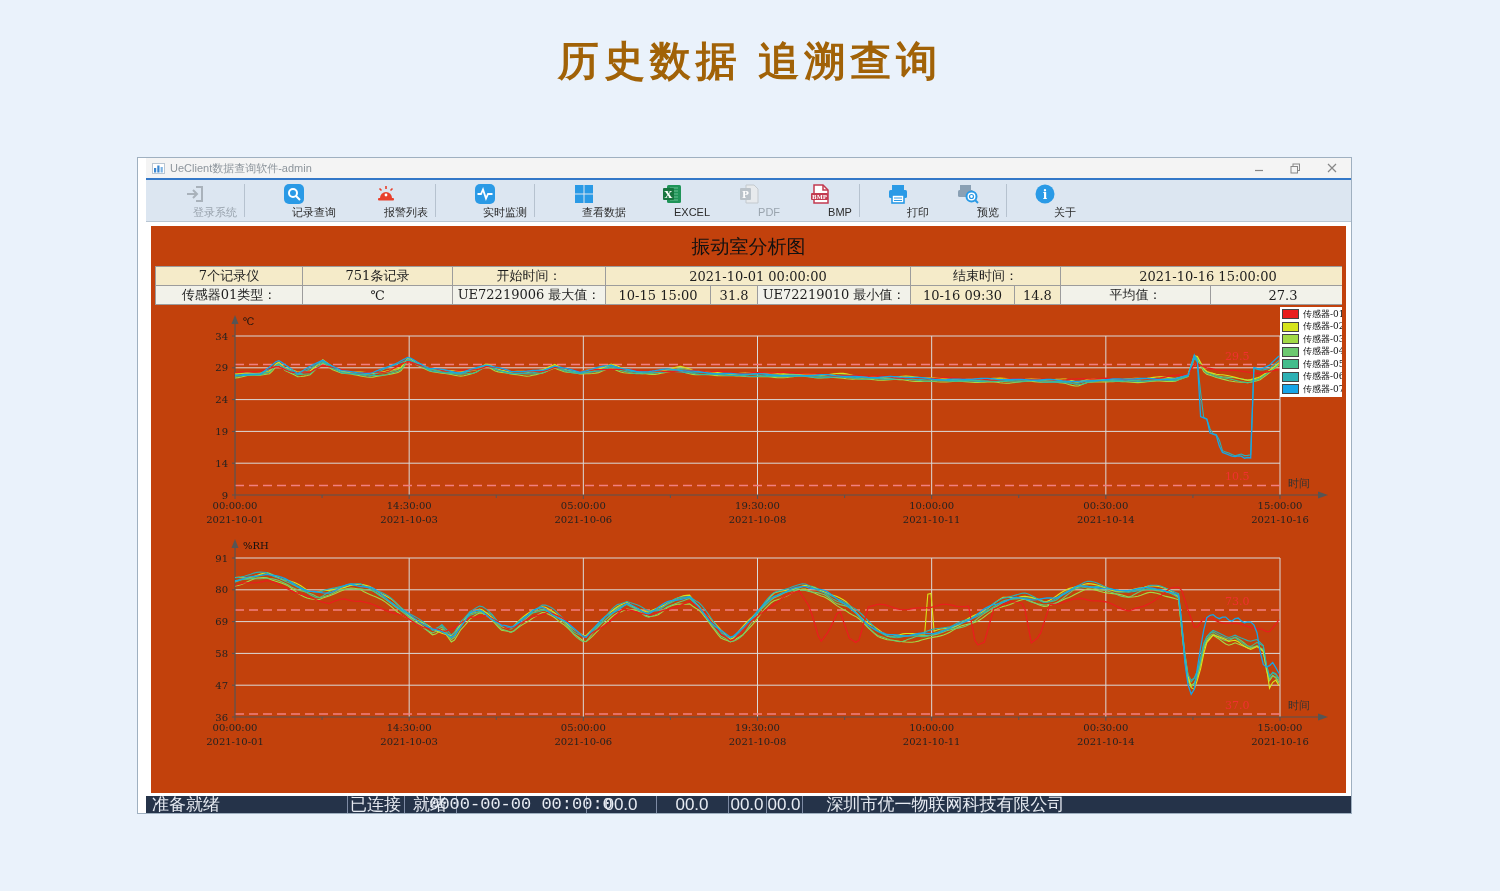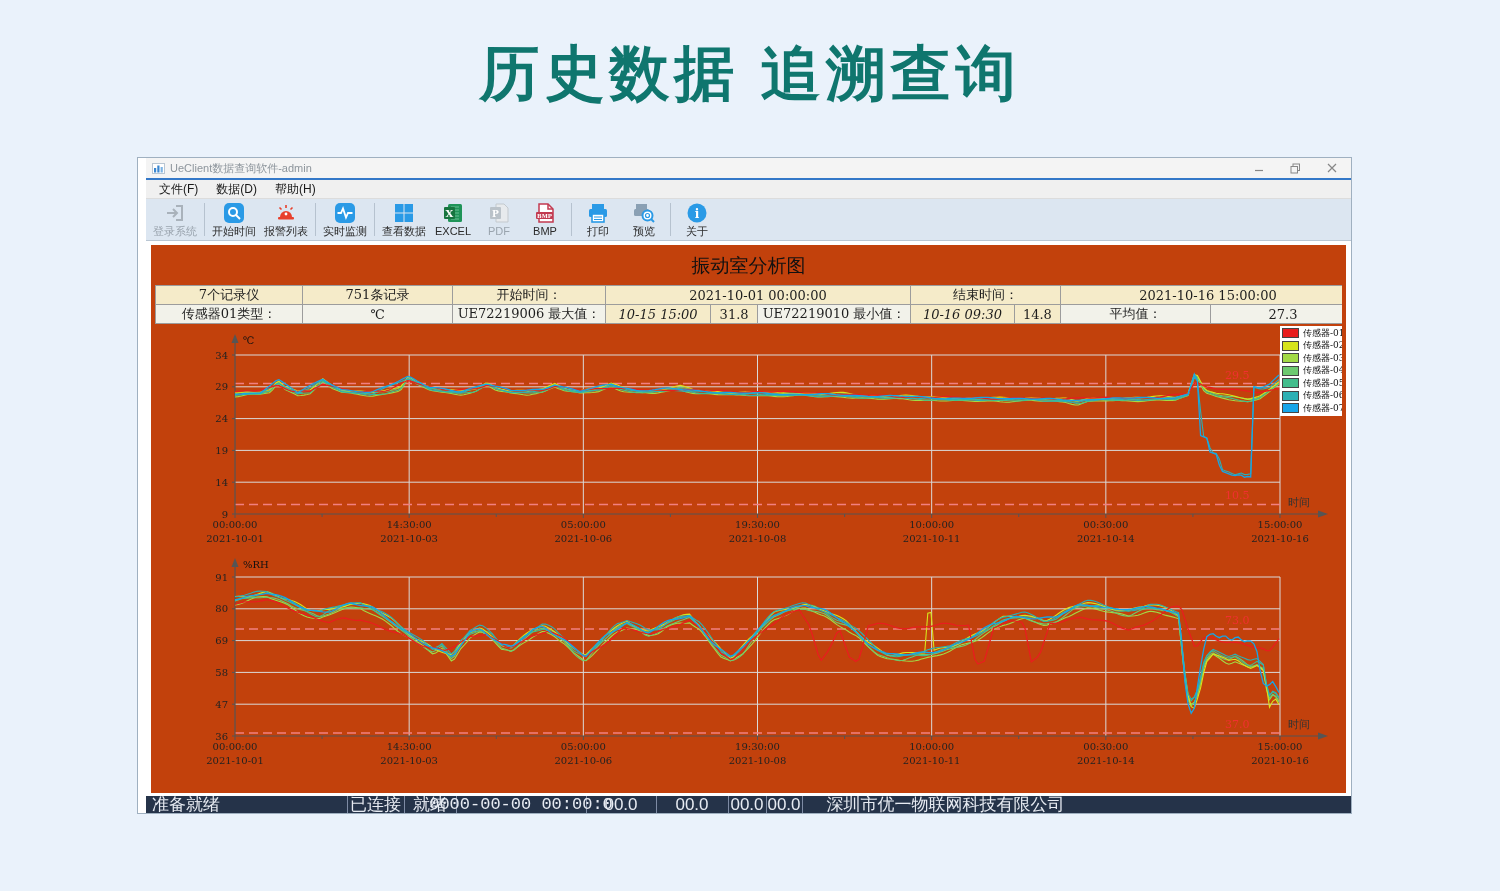"历史数据 追溯查询" .hero-title { color: #0f766e -> #a16207; font-size: 60px -> 41px }
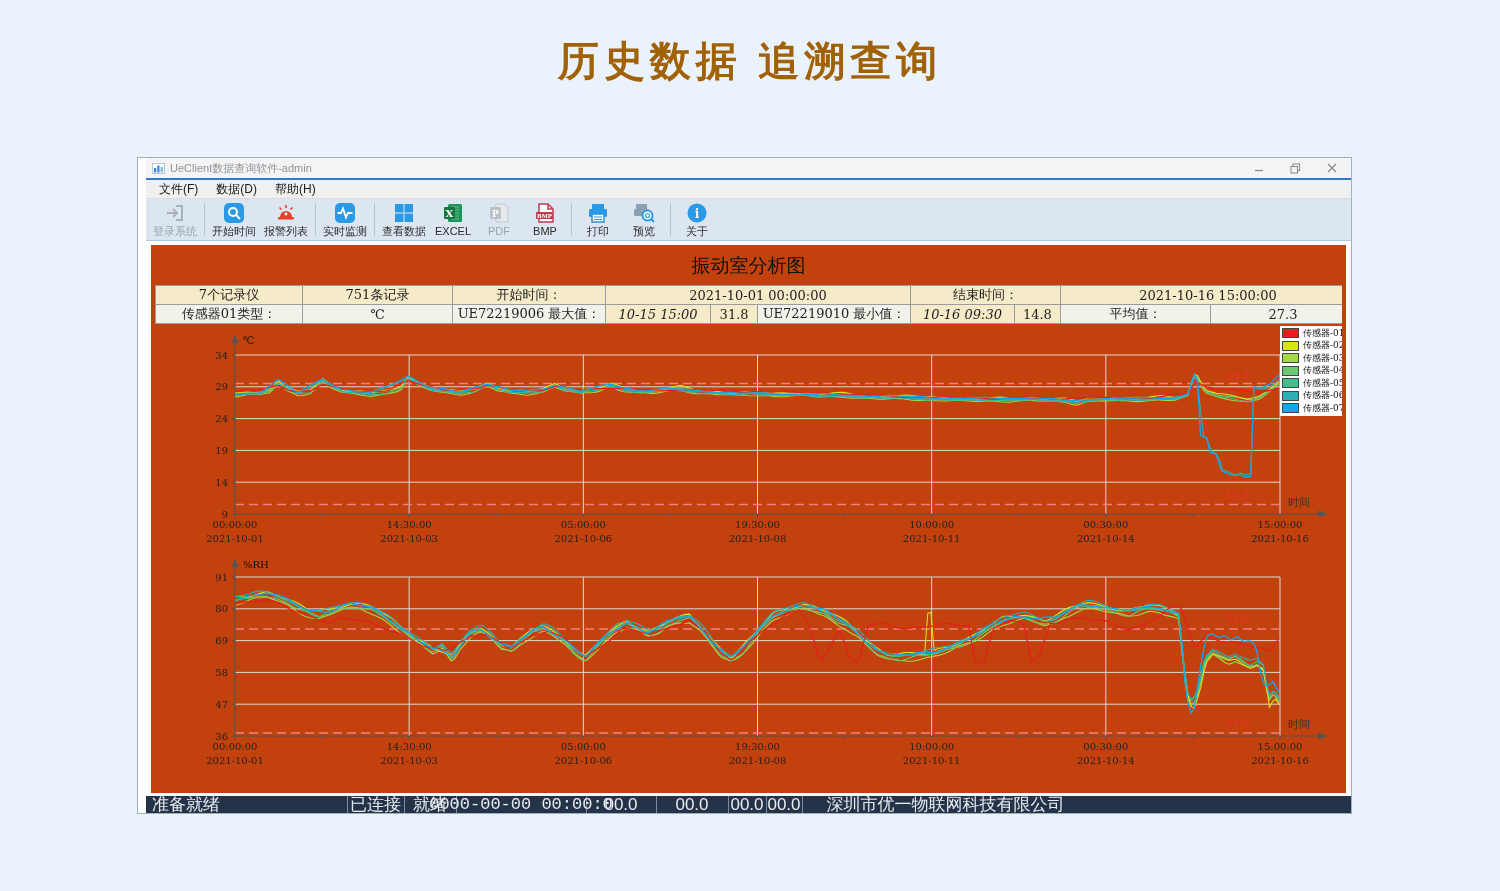"文件(F)" div.menubar { html: <div> <span>文件(F)</span> <span>数据(D)</span> <span>帮助(H)</span> </div> -> none }
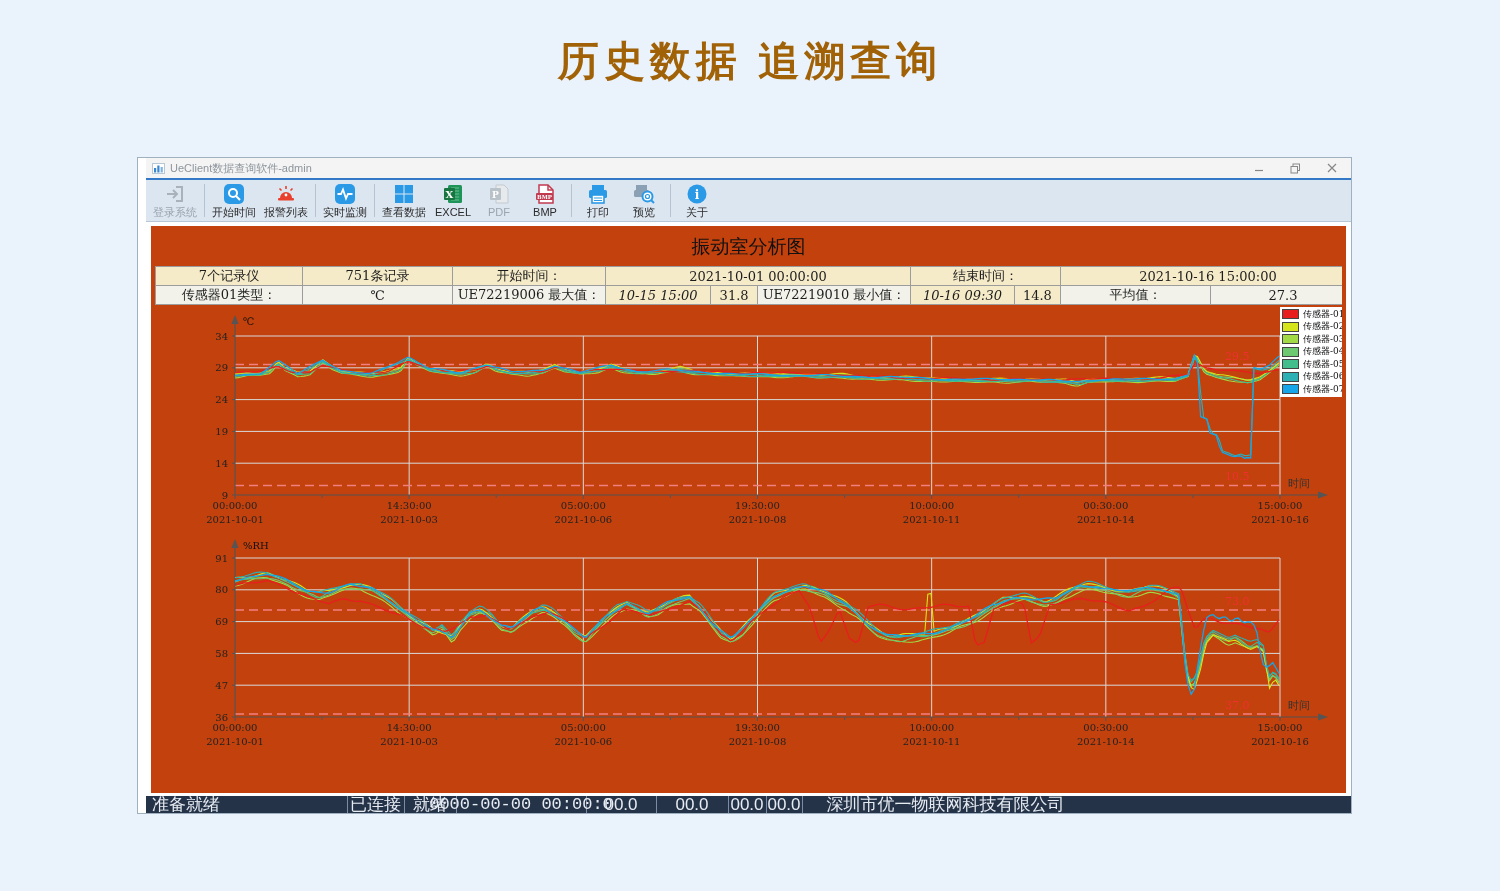"登录系统" .tbtn .tlabel { margin-left: none -> 40px }
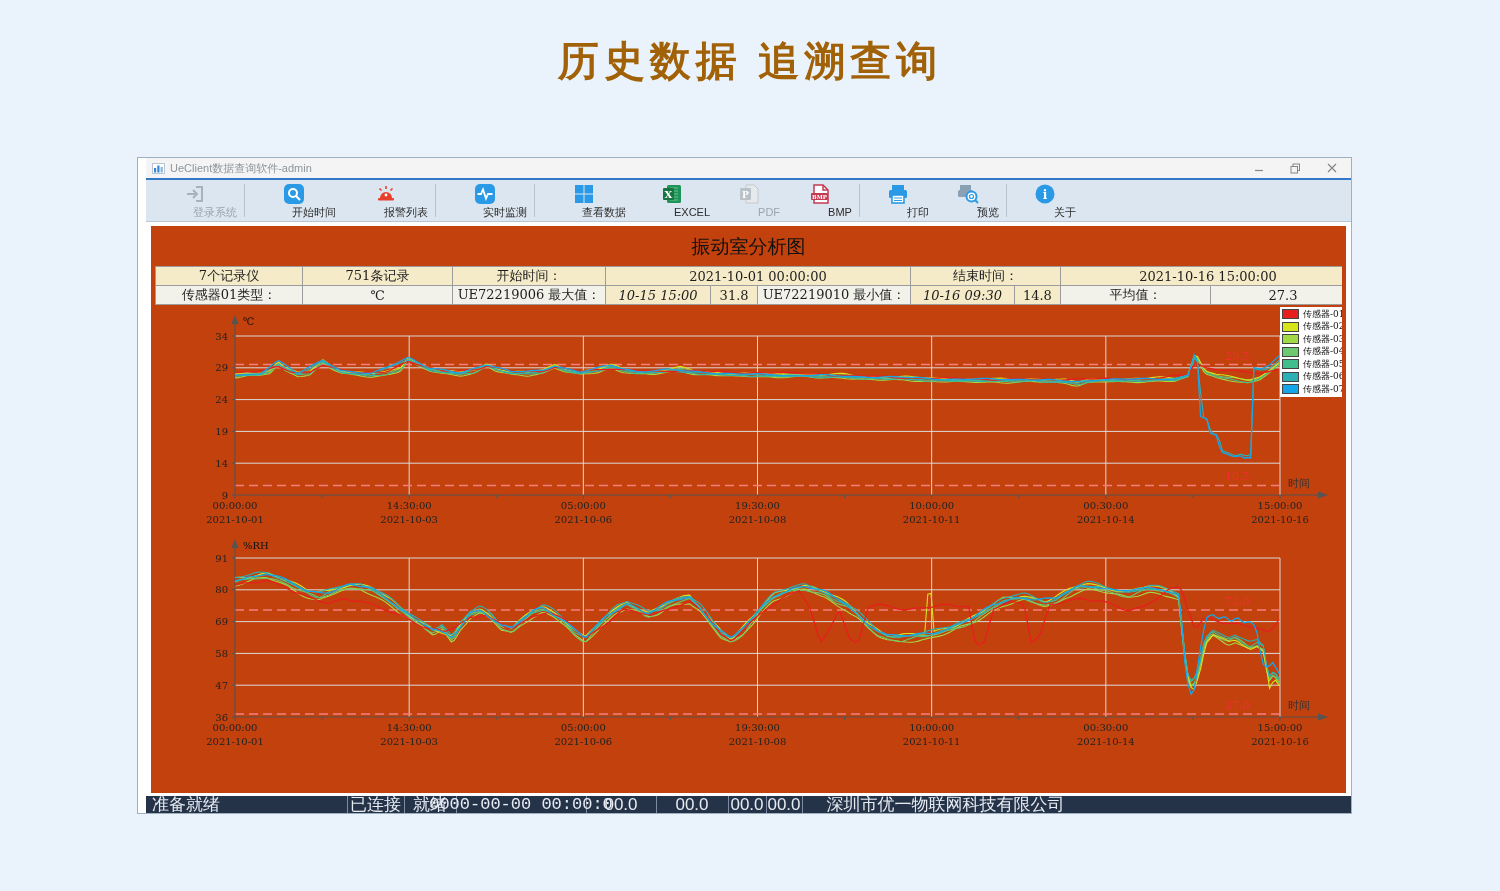"开始时间" span.tlabel { text: 开始时间 -> 记录查询 }
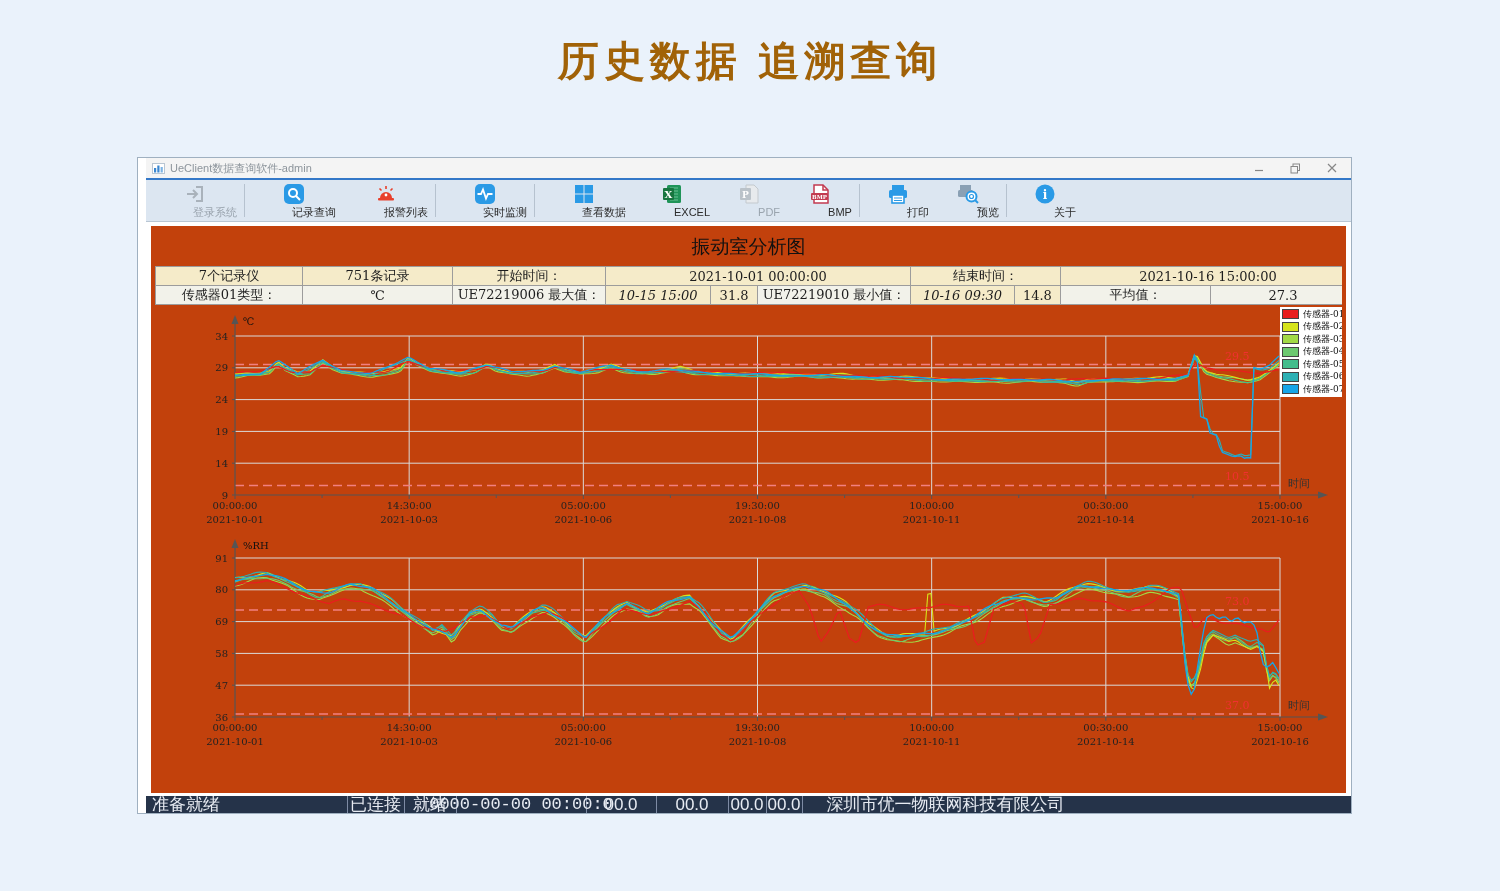"10-15 15:00" .splitcell .st { font-style: italic -> none }
